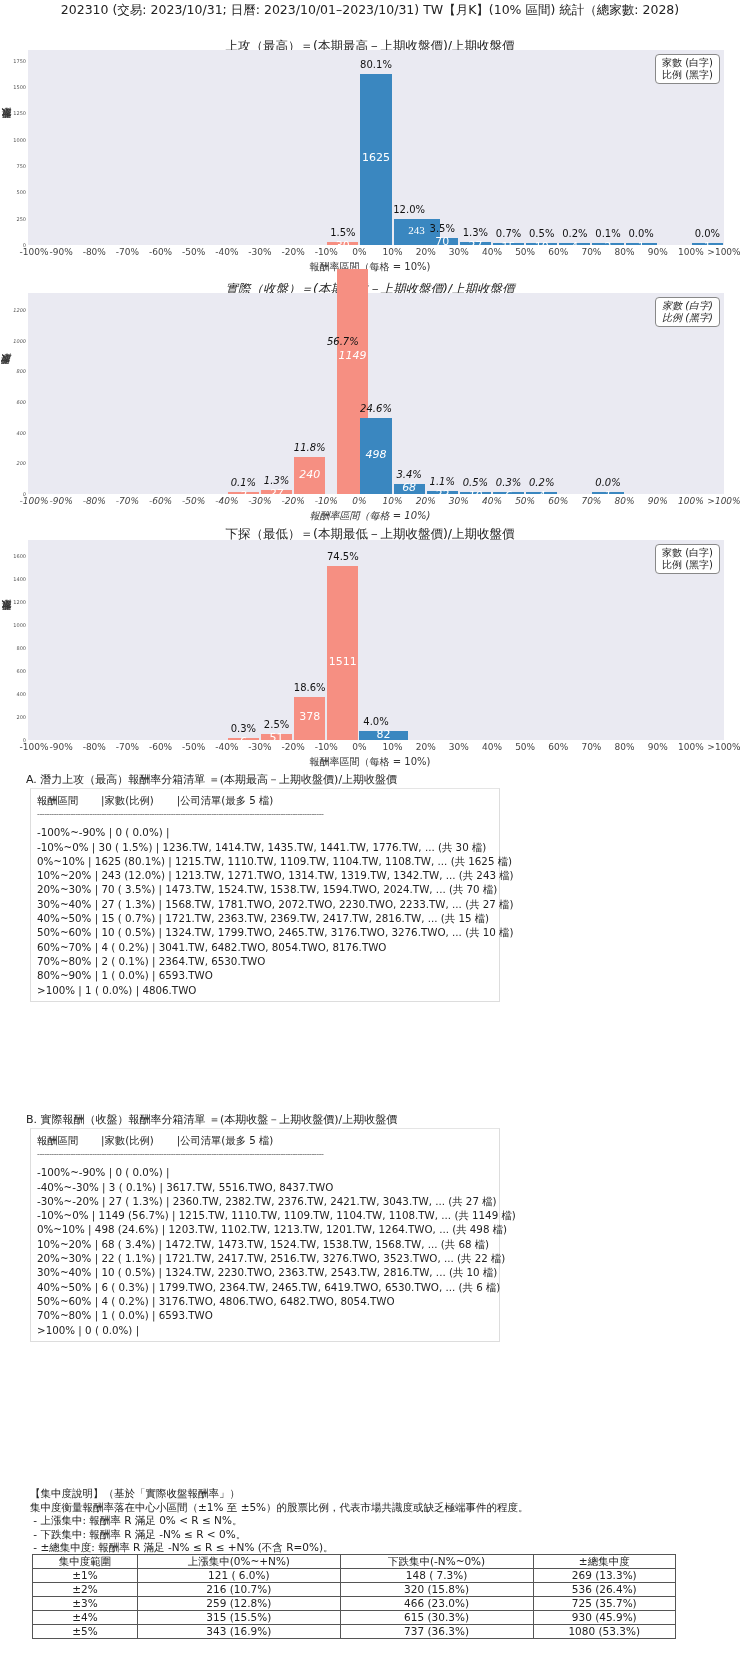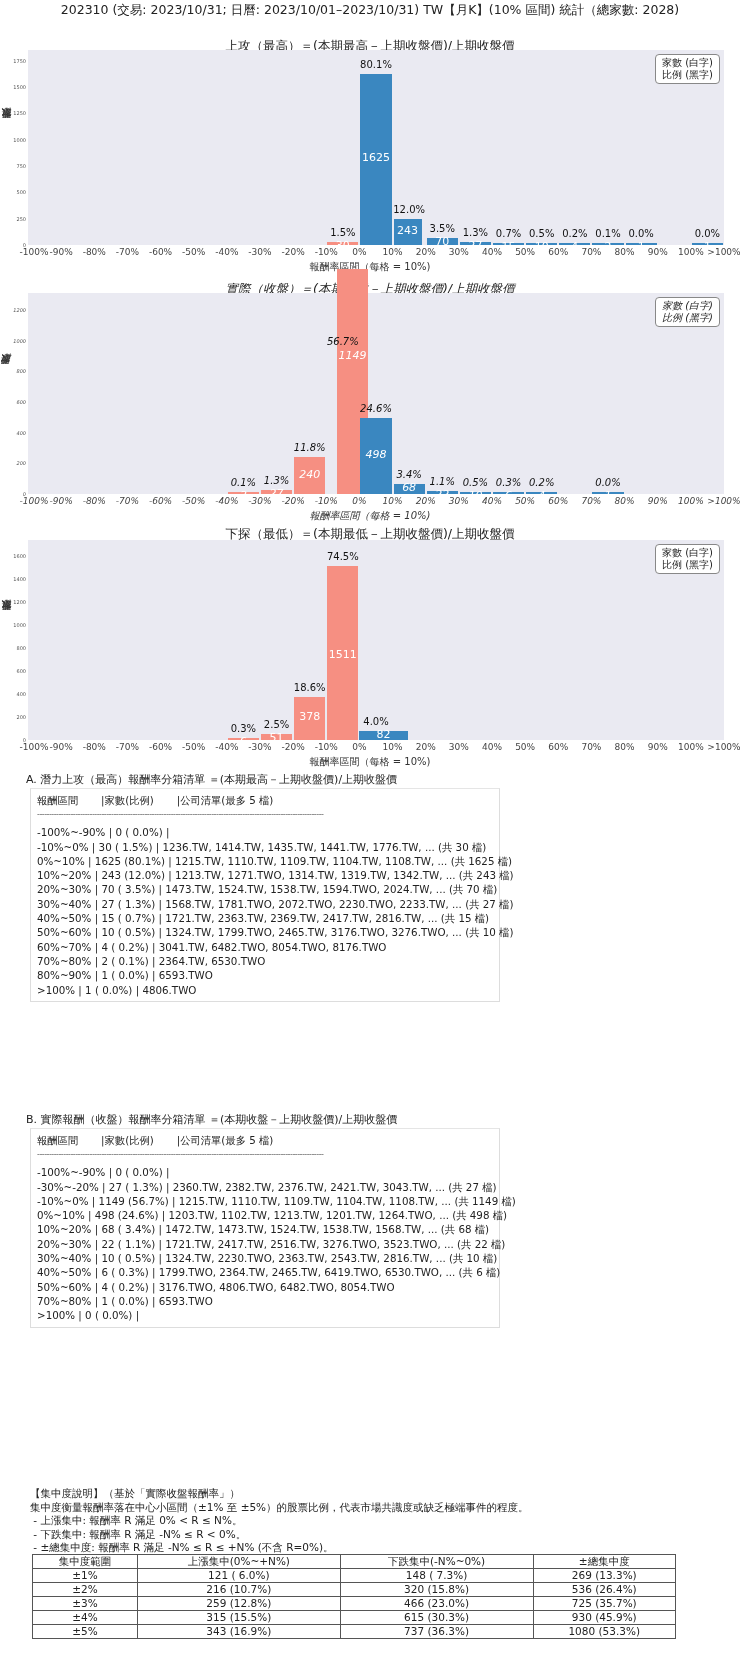"243" div.bar { font-family: none -> Liberation Serif, serif; width: 28px -> 46px }
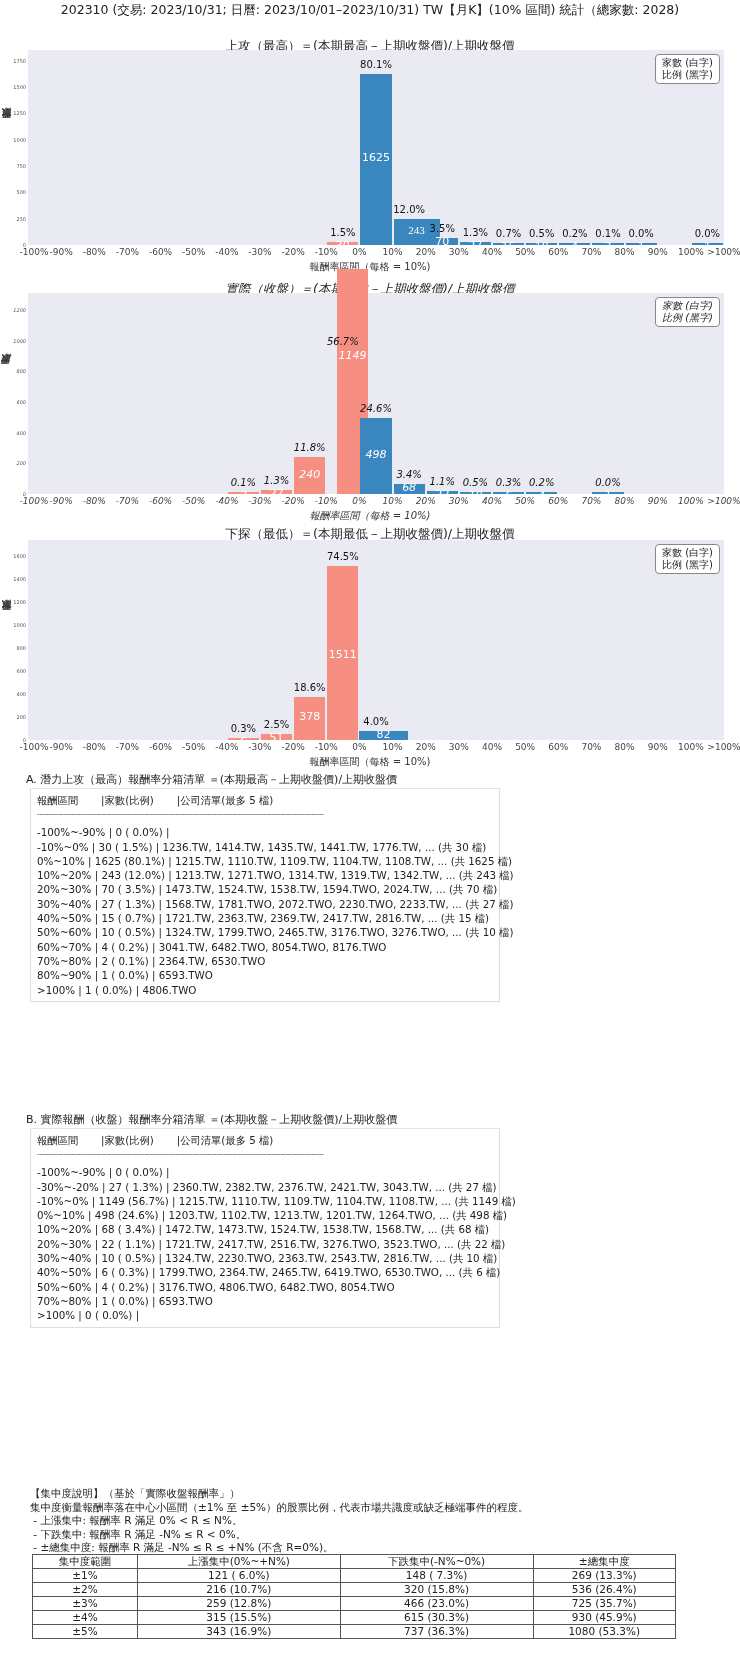"1511" div.bar-count { top: 82px -> 89px }
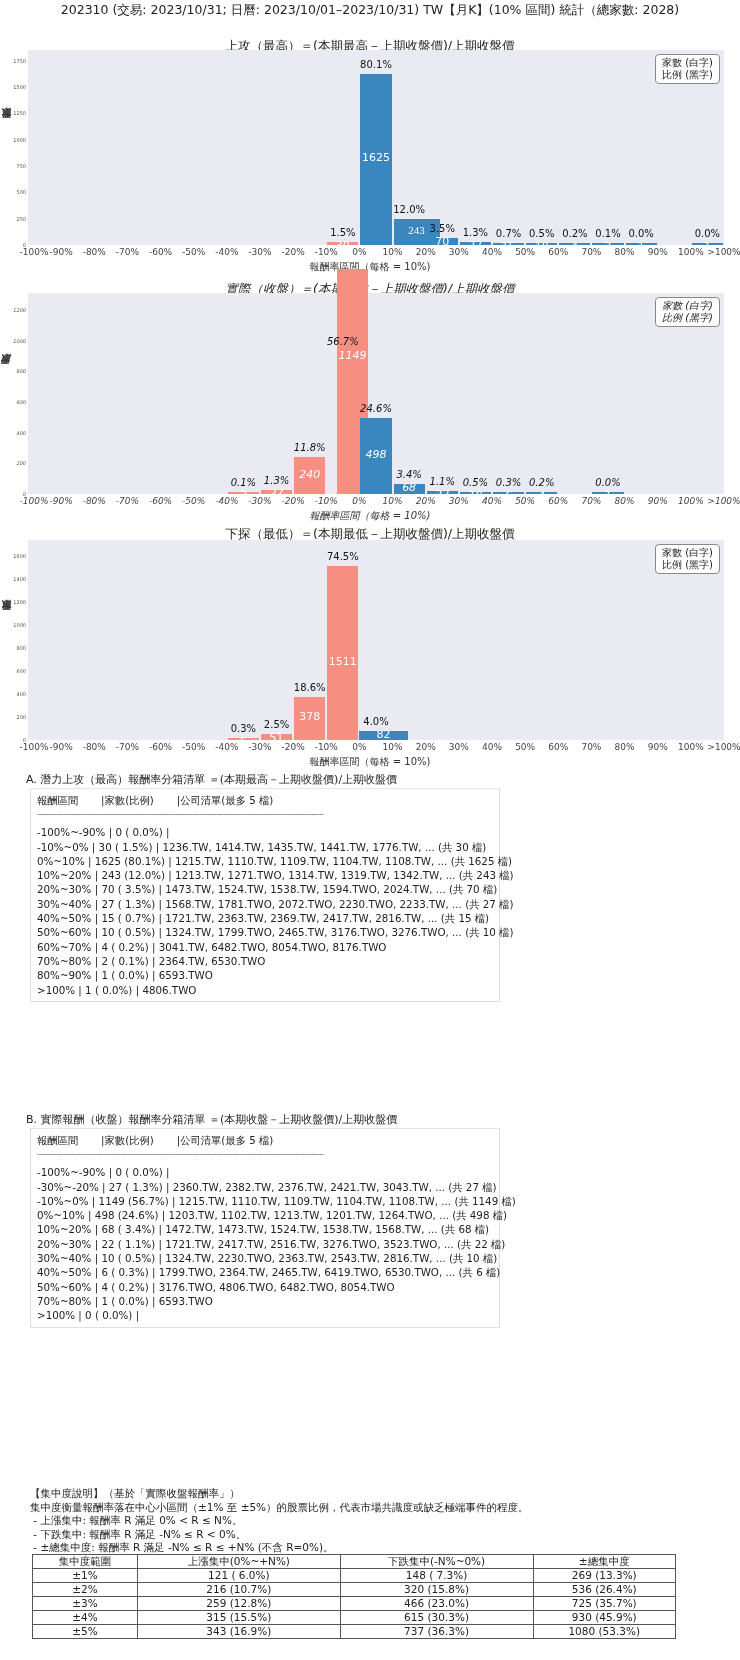"-40%~-30% | 3 ( 0.1%)" div.lrow { html: none -> <div>-40%~-30% | 3 ( 0.1%) | 3617.TW, 5516.TWO, 8437.TWO</div> }
